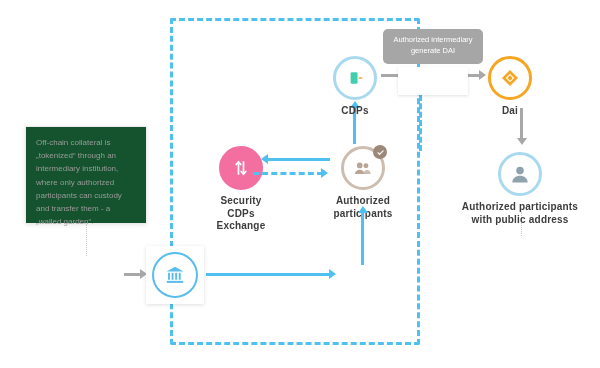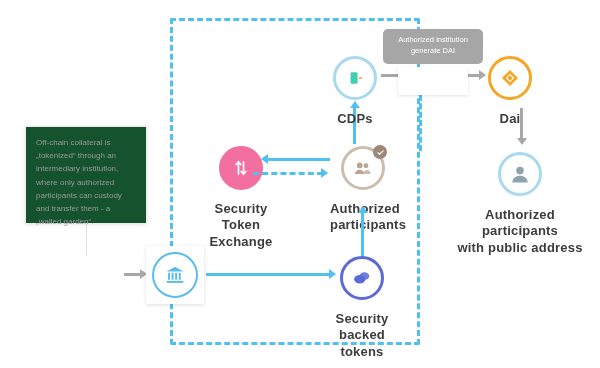"Authorized institution generate DAI" div.tooltip { text: institution -> intermediary }
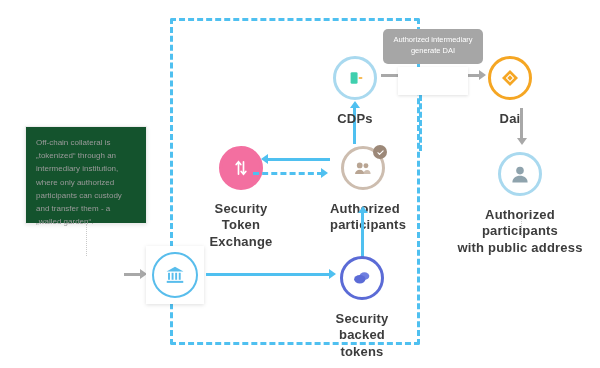"CDPs" .node .caption { font-size: 13px -> 10px; margin-top: 11px -> 5px }
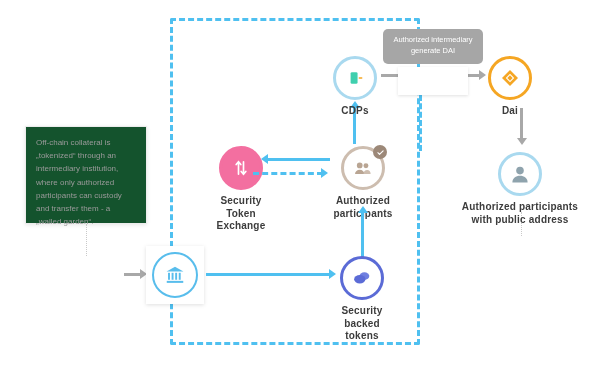"Security Token" div.caption { text: Token -> CDPs }
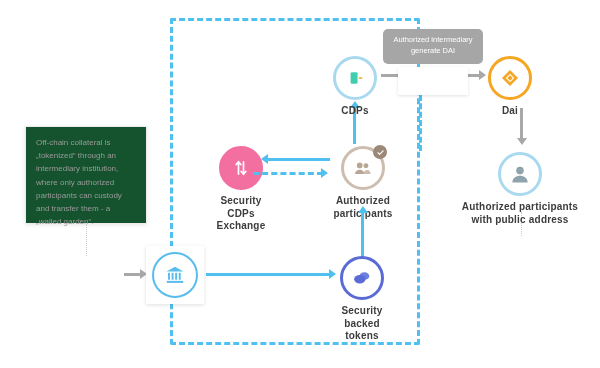"Security backed" div.node { html: <div> <div> <svg> <ellipse></ellipse> <ellipse></ellipse> </svg> </div> <div>Security backed tokens</div> </div> -> none }
